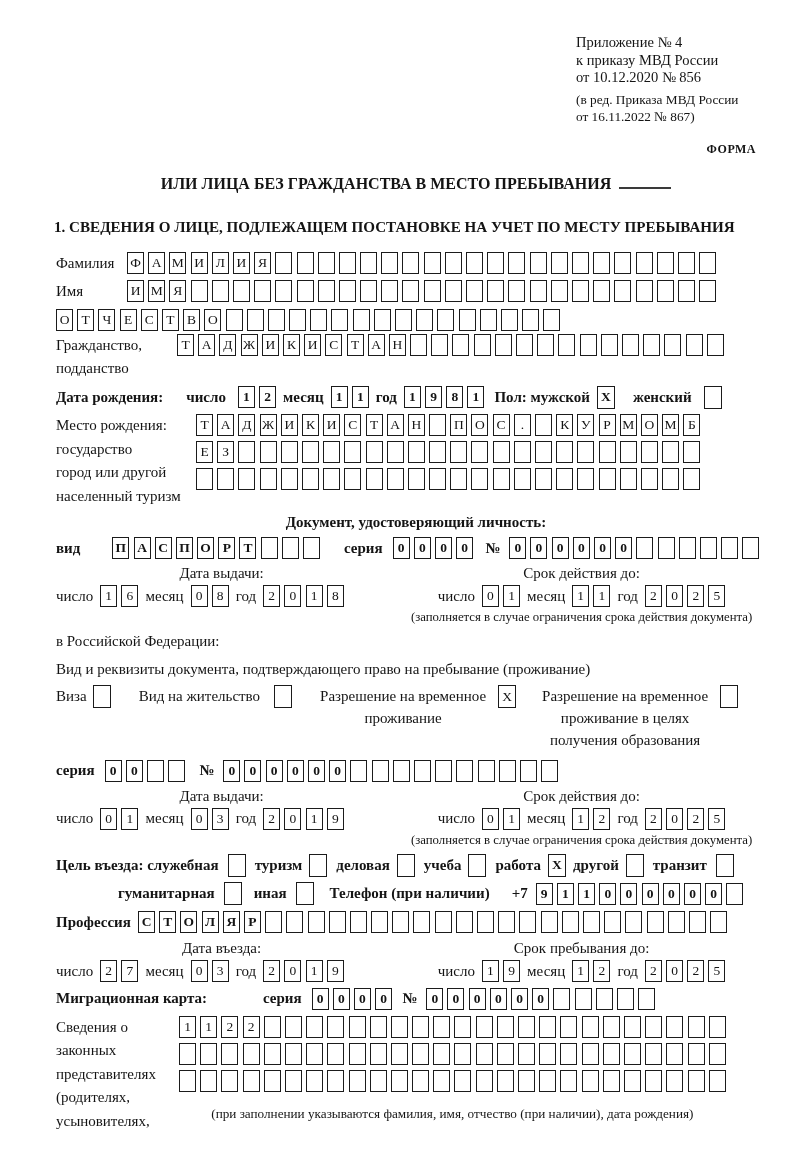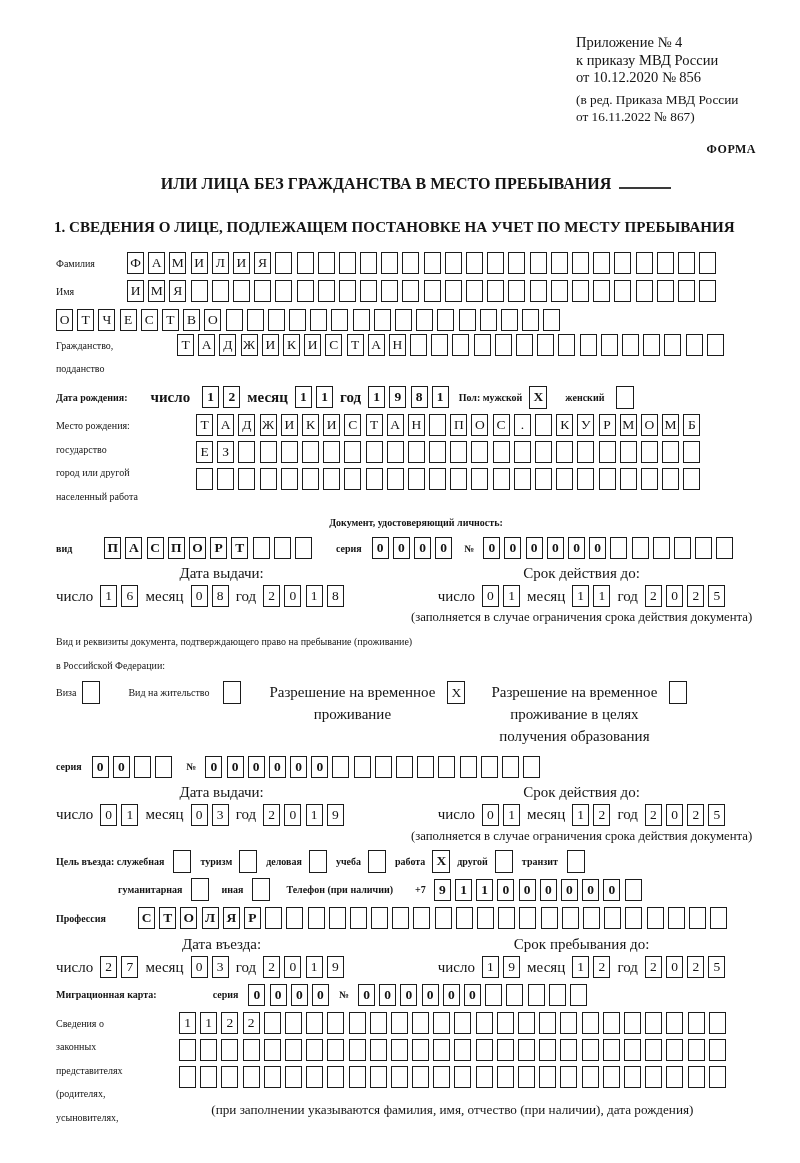"Фамилия" .lbl { font-size: 10px -> 15px }
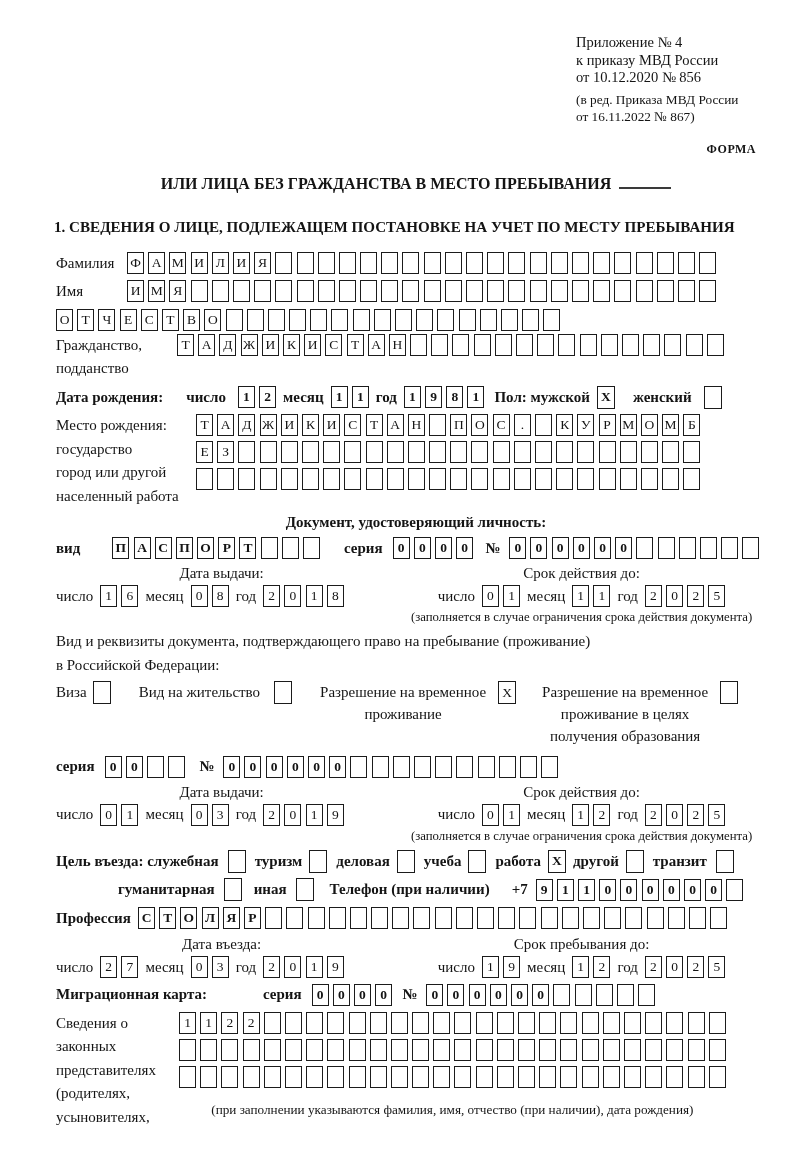"населенный работа" div.lbl { text: работа -> туризм }
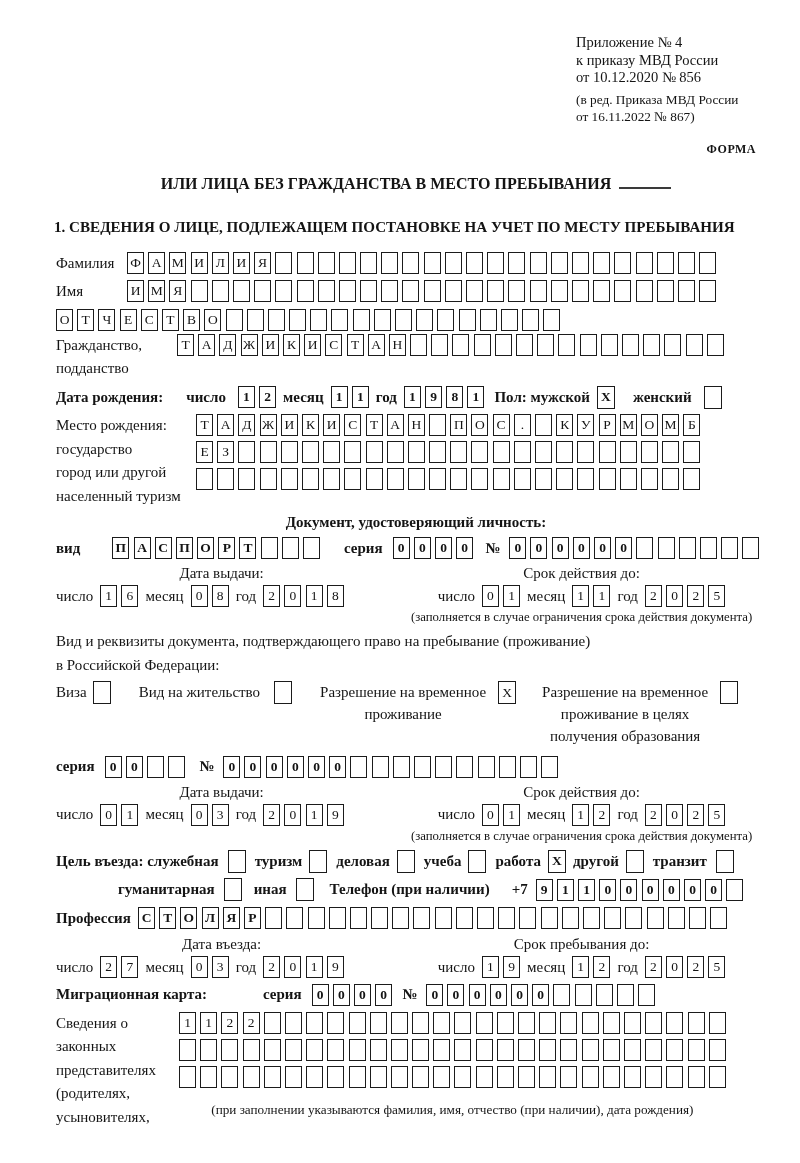"Вид и реквизиты документа," div.lbl { order: before "в Российской Федерации:" -> after "в Российской Федерации:" }
